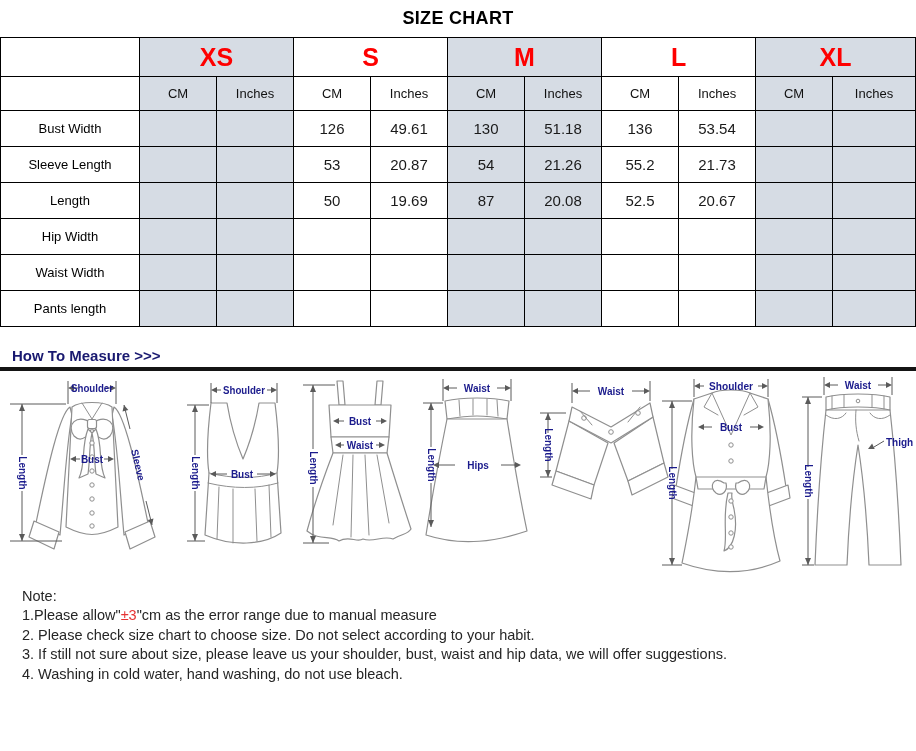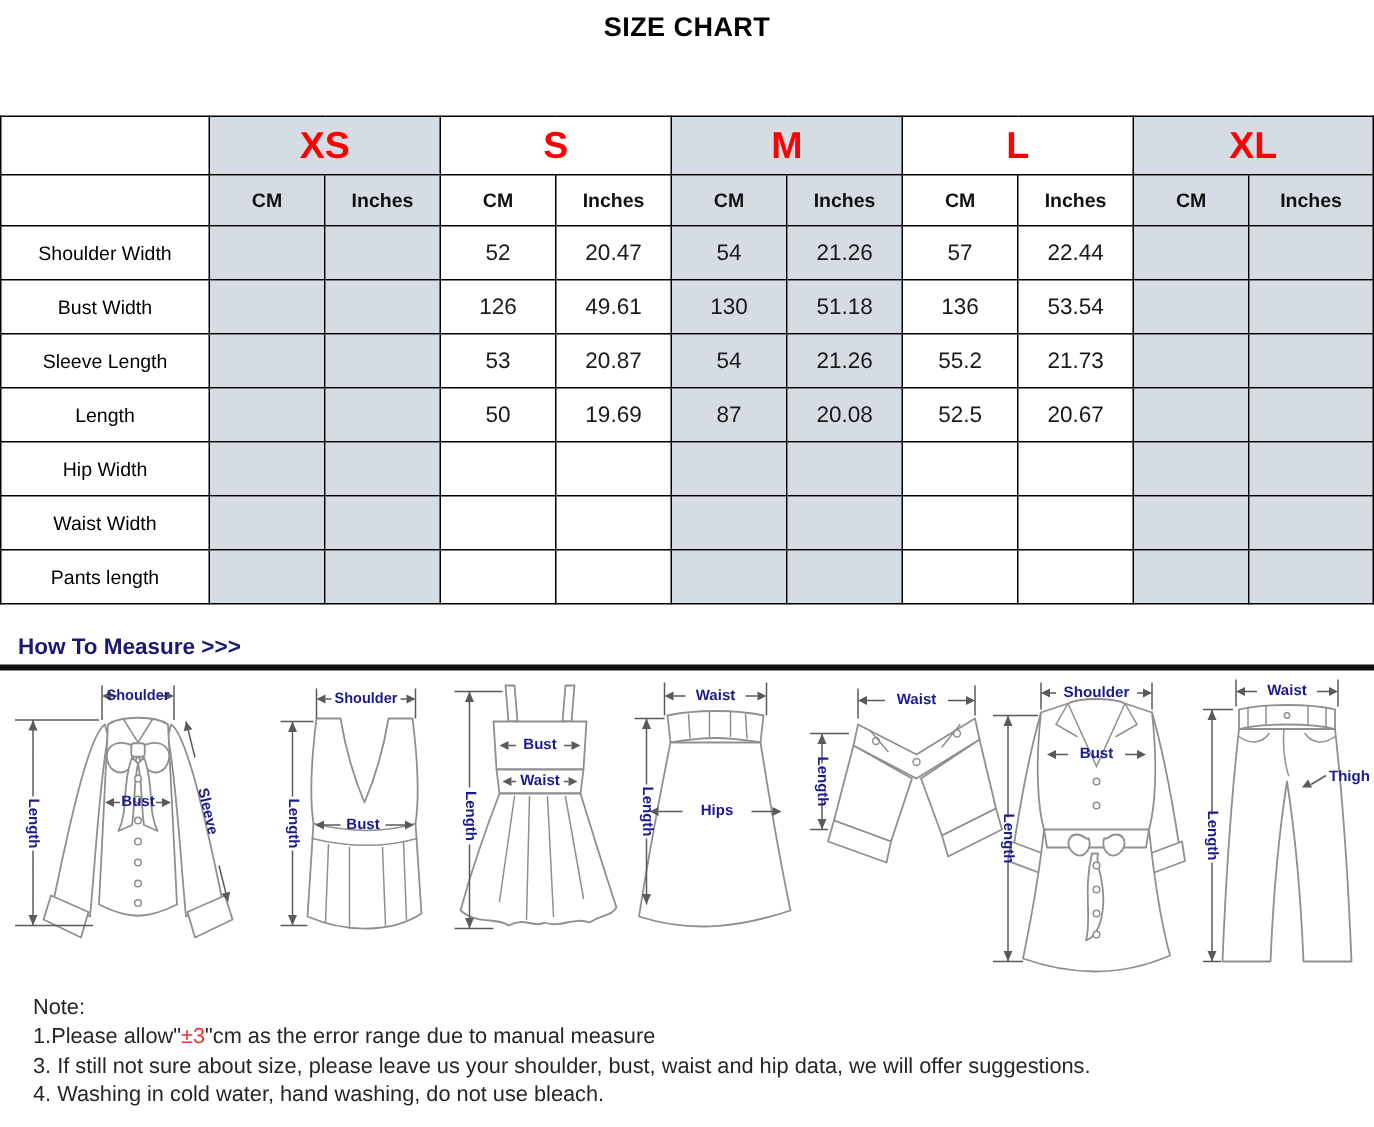"XS" table.size-table { margin-top: 40px -> none }
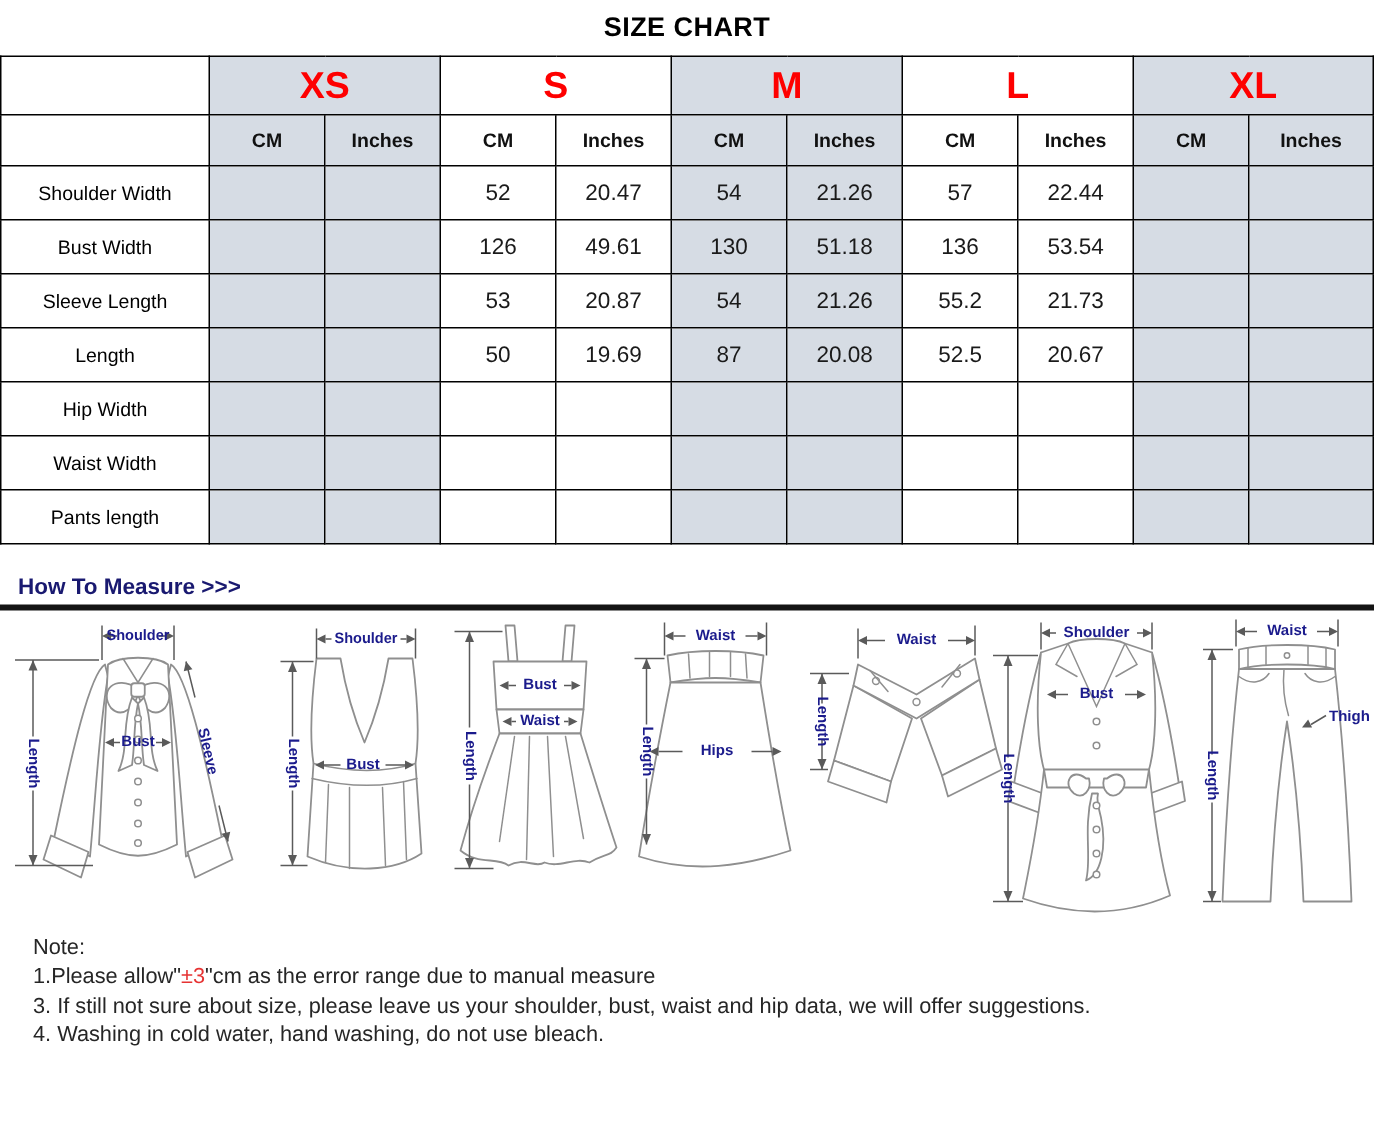"CM" .unit-cell { font-weight: bold -> normal }
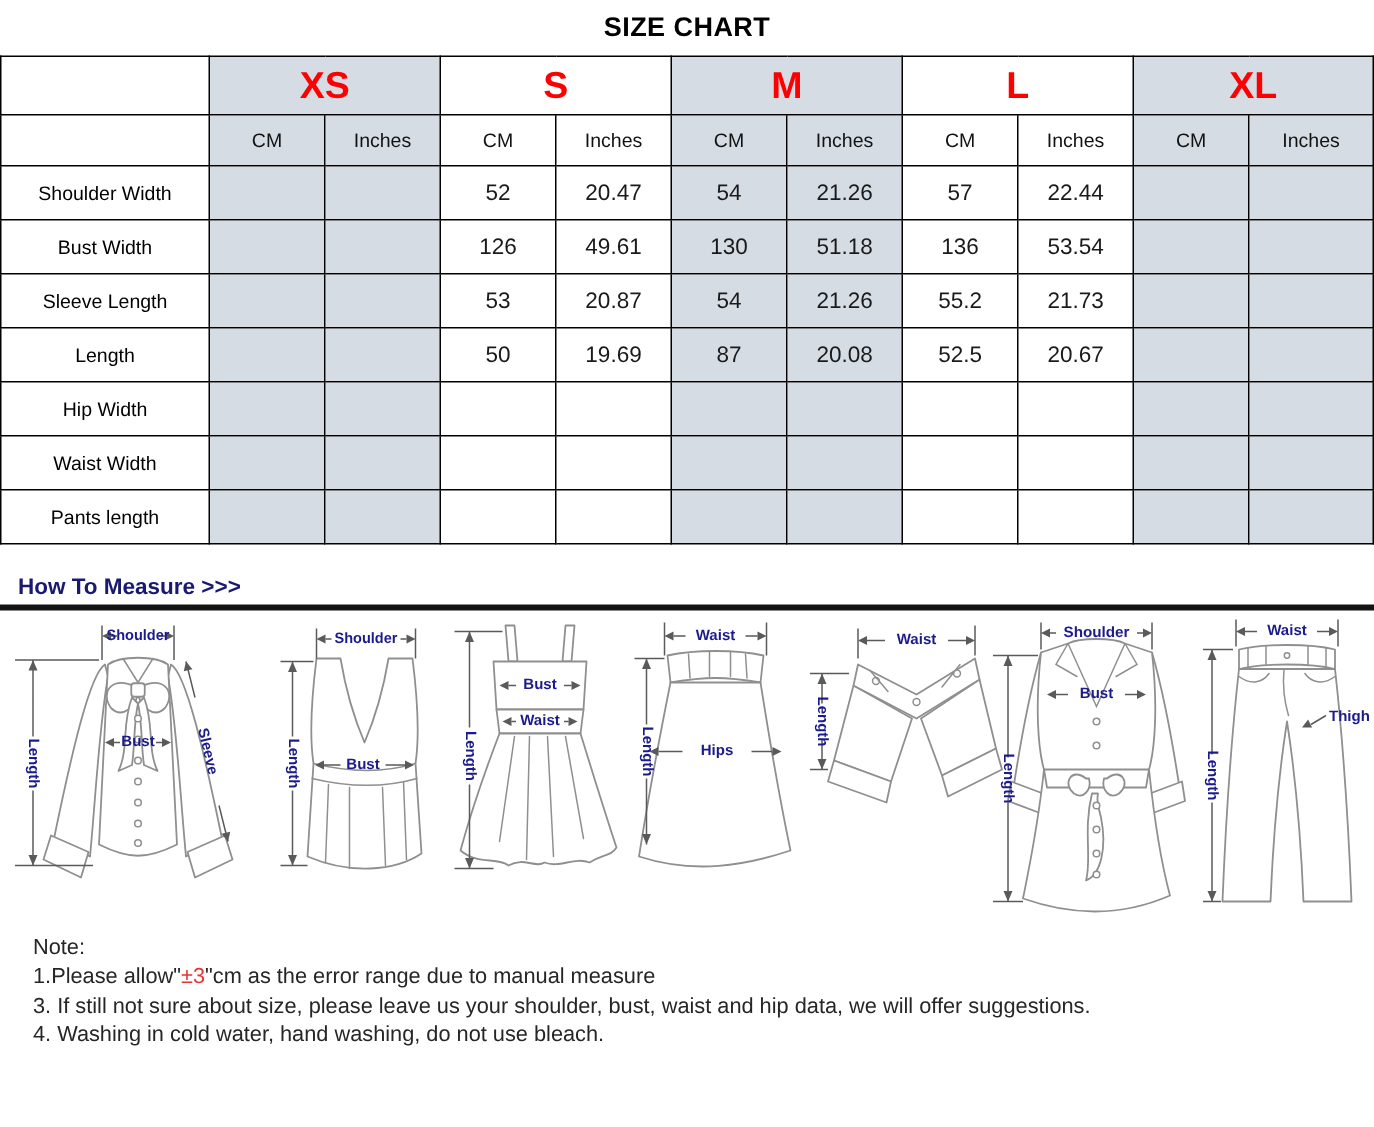"Shoulder Width" tr.data-row { html: <tr> <td>Shoulder Width</td> <td></td> <td></td> <td>52</td> <td>20.47</td> <td>54</td> <td>21.26</td> <td>57</td> <td>22.44</td> <td></td> <td></td> </tr> -> none }
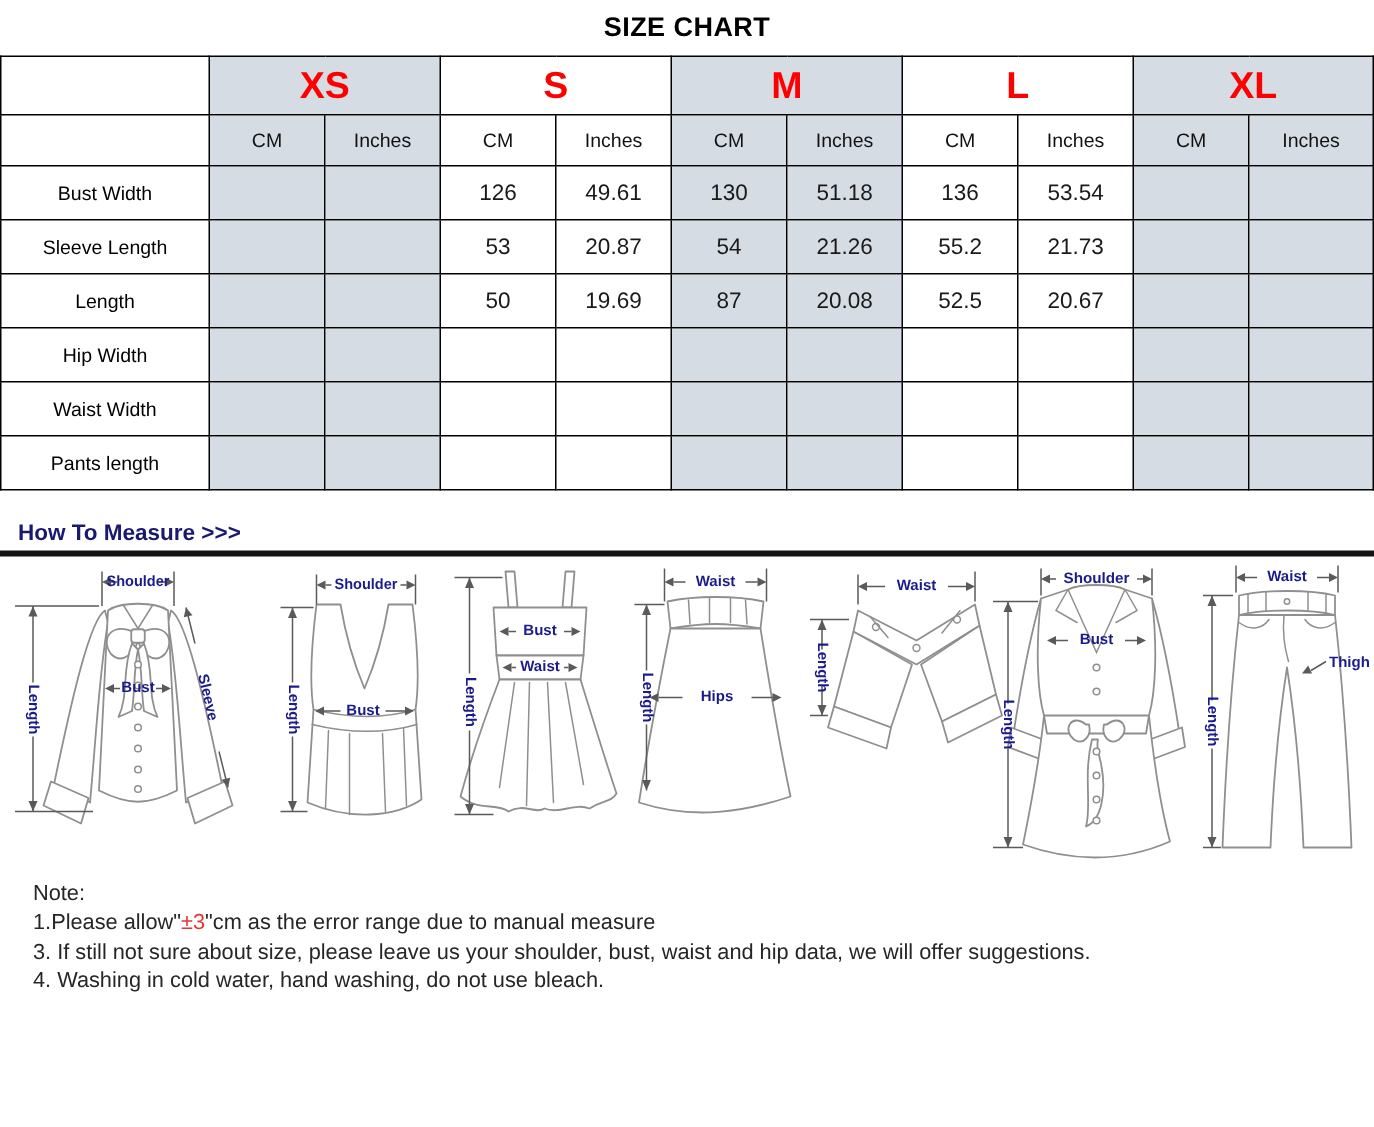"2. Please check size chart" div { html: none -> <div>2. Please check size chart to choose size. Do not select according to your habit.</div> }
